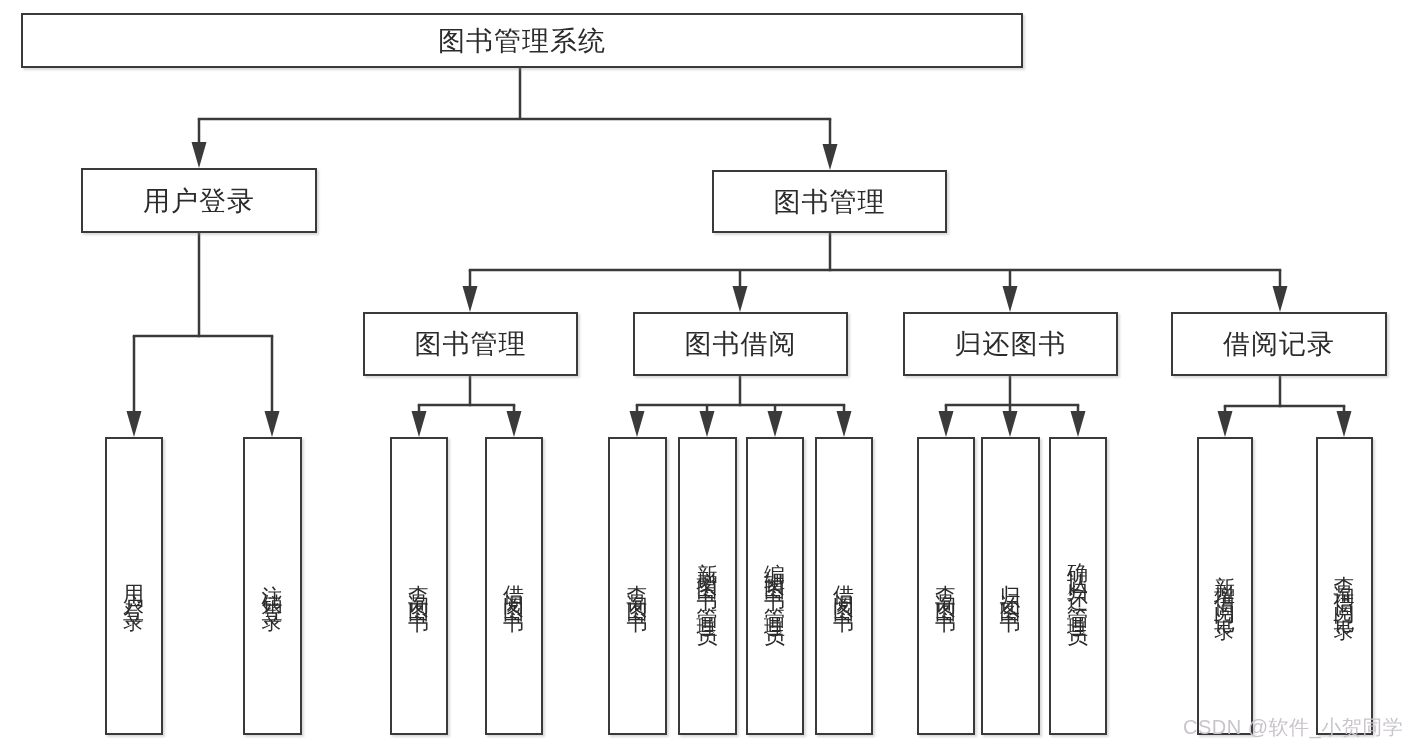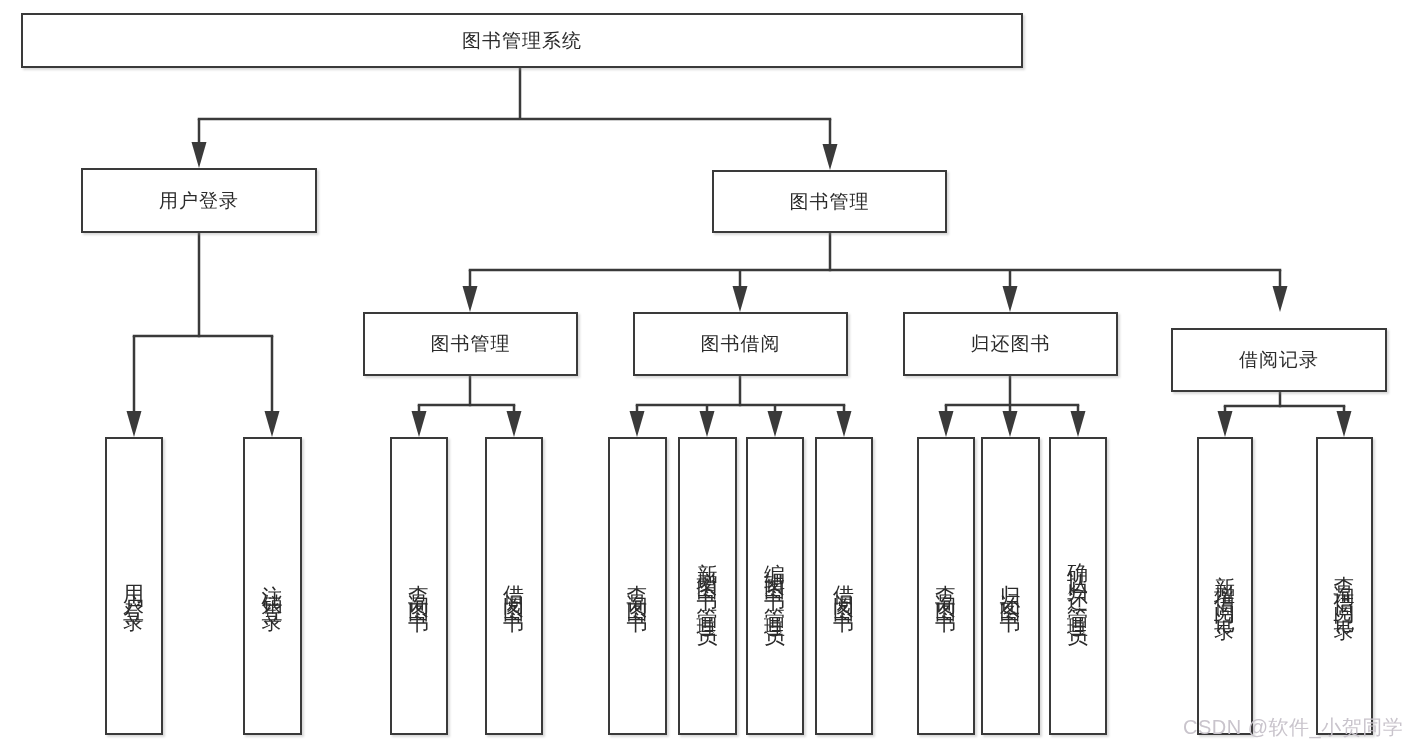"图书管理系统" .box { font-size: 19px -> 27px }
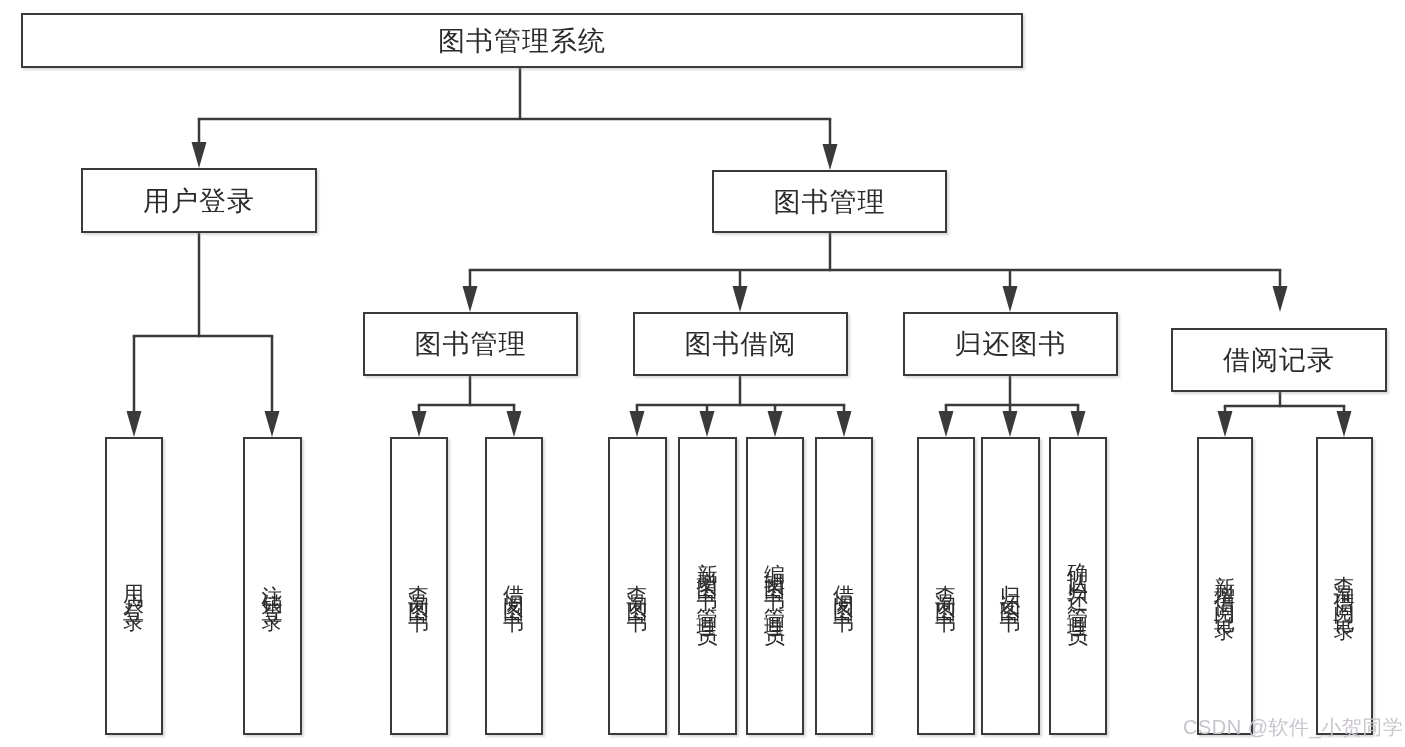"借阅记录" div.box { margin-top: 16px -> none }
